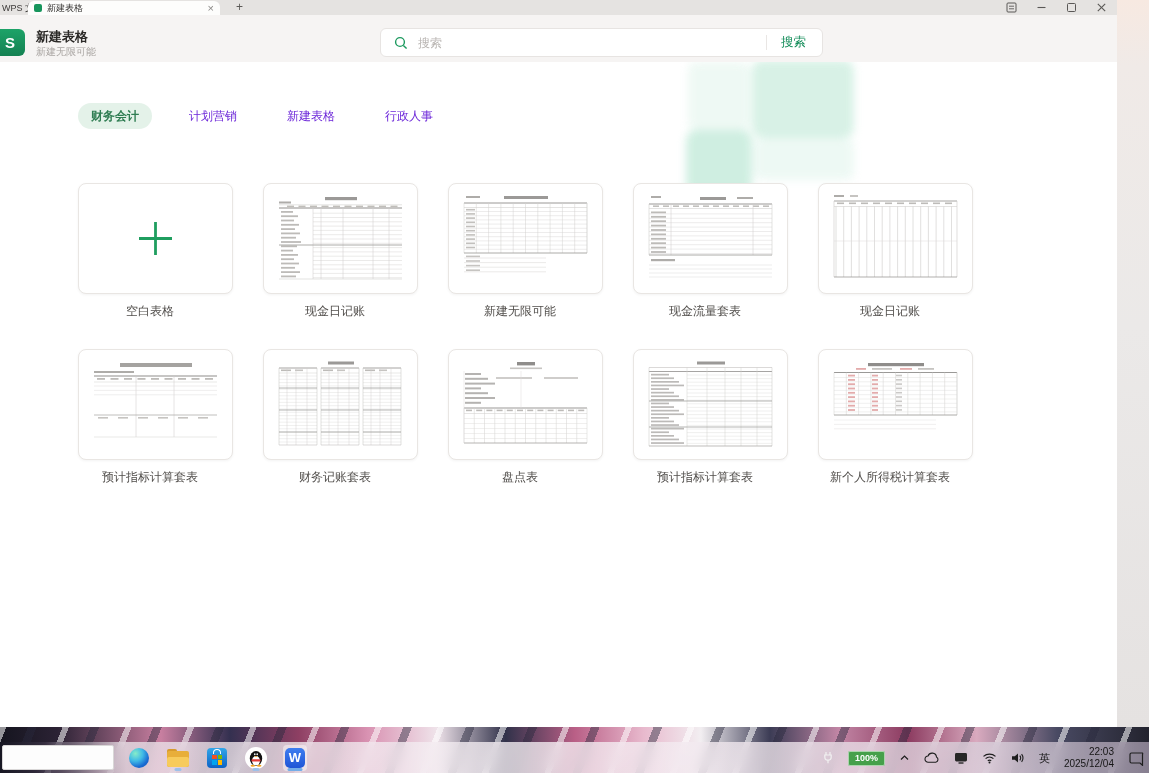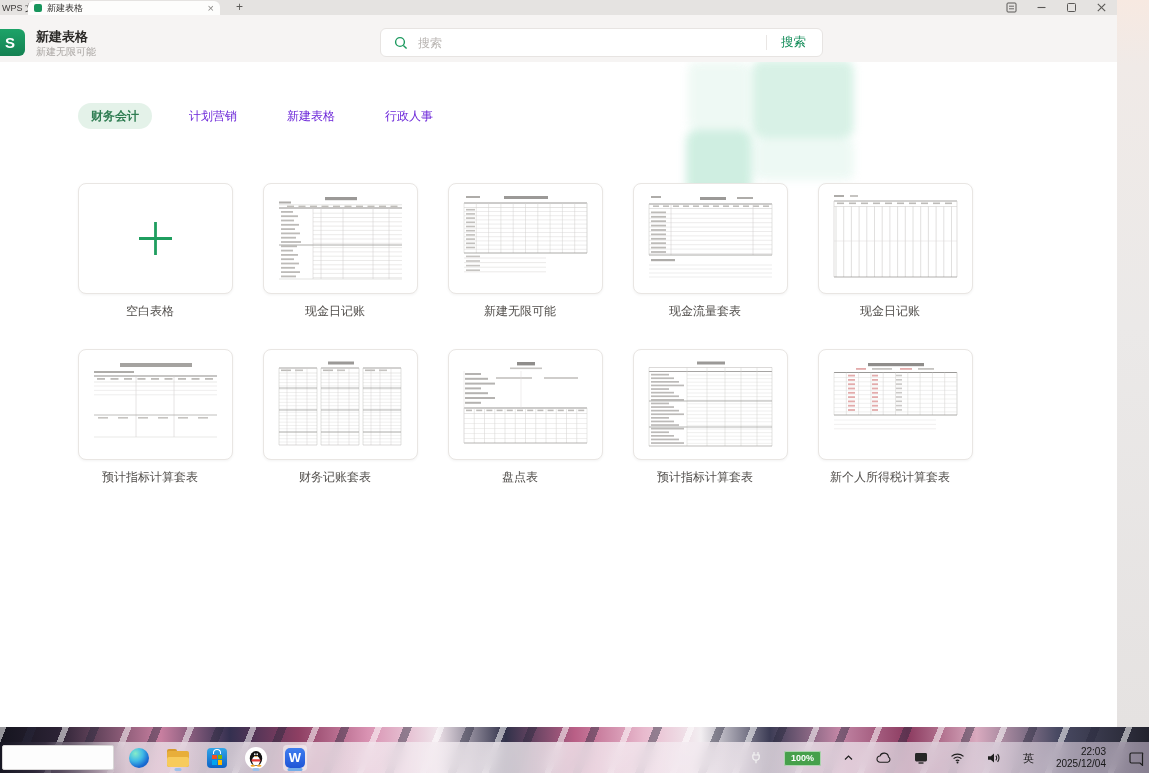"100%" .tray { gap: 22px -> 14px }
